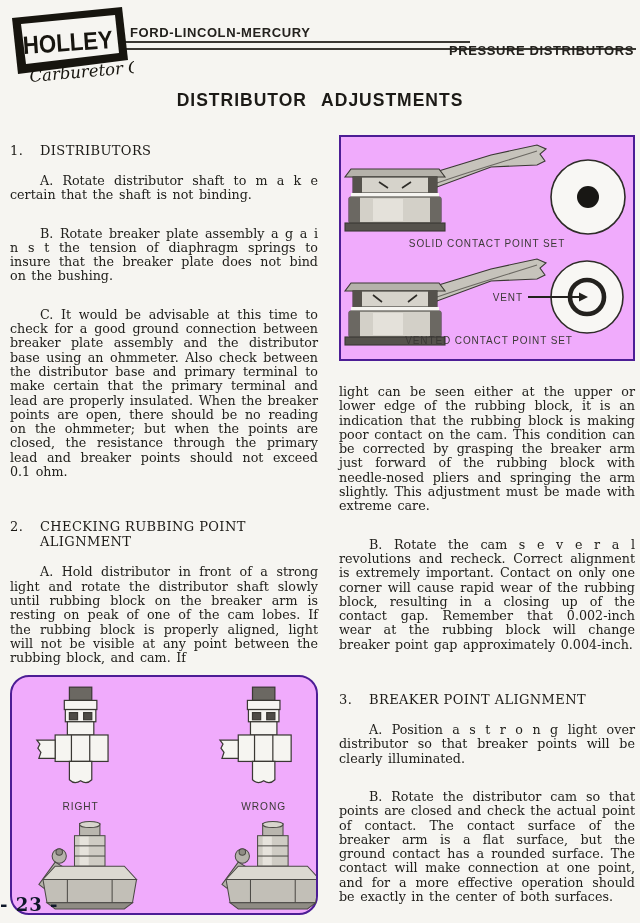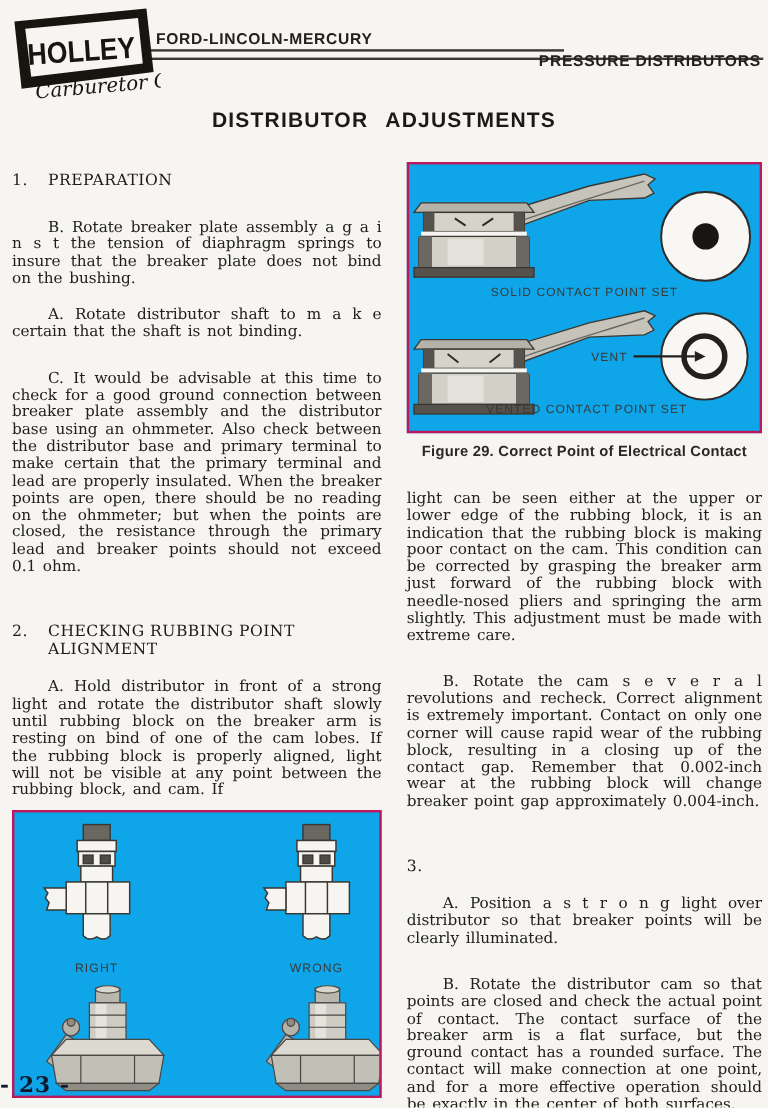"PREPARATION" span { text: PREPARATION -> DISTRIBUTORS }
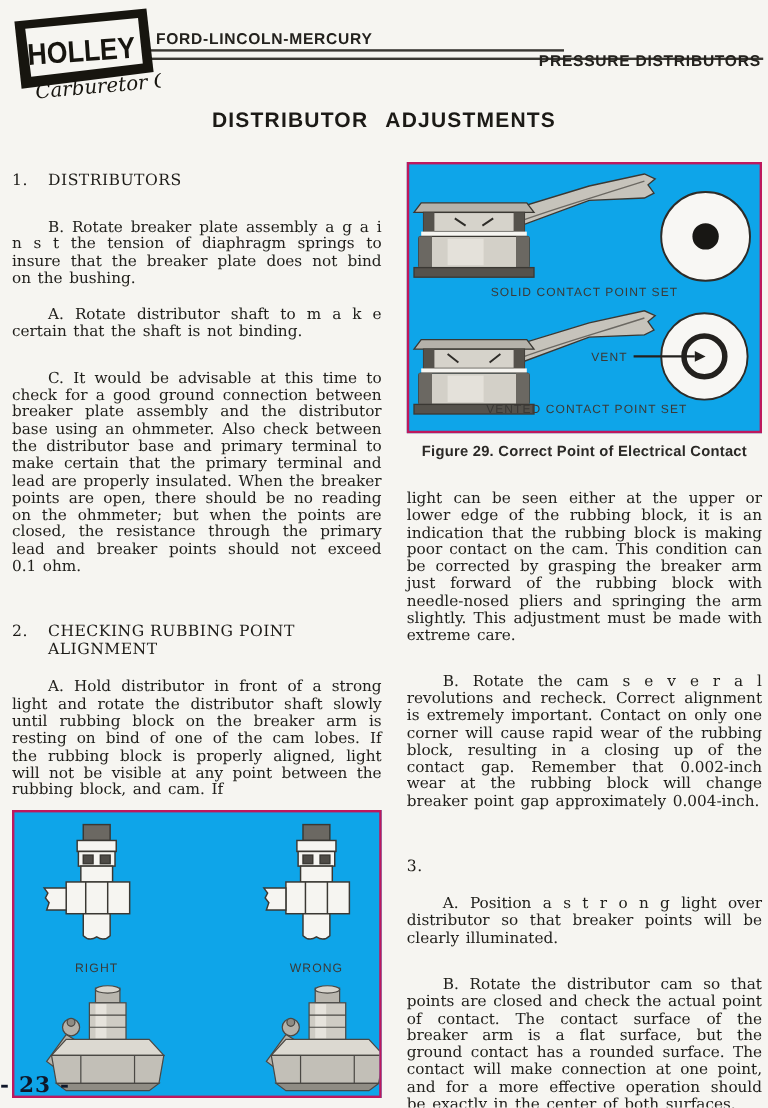"B. Rotate breaker plate assembly" p.body-p { order: before "A. Rotate distributor shaft to" -> after "A. Rotate distributor shaft to" }
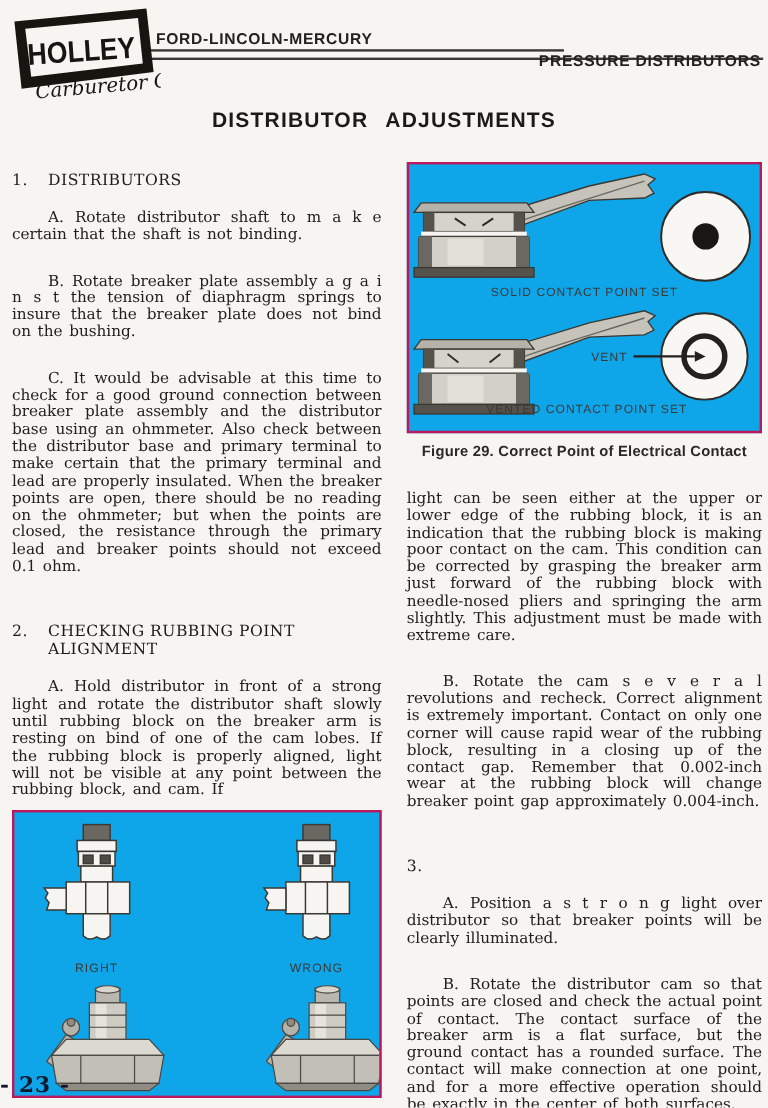"SOLID CONTACT POINT SET" .figure-box { background: #0ea5e9 -> #f0abfc; border: 2px solid #be185d -> 2px solid #4c1d95 }
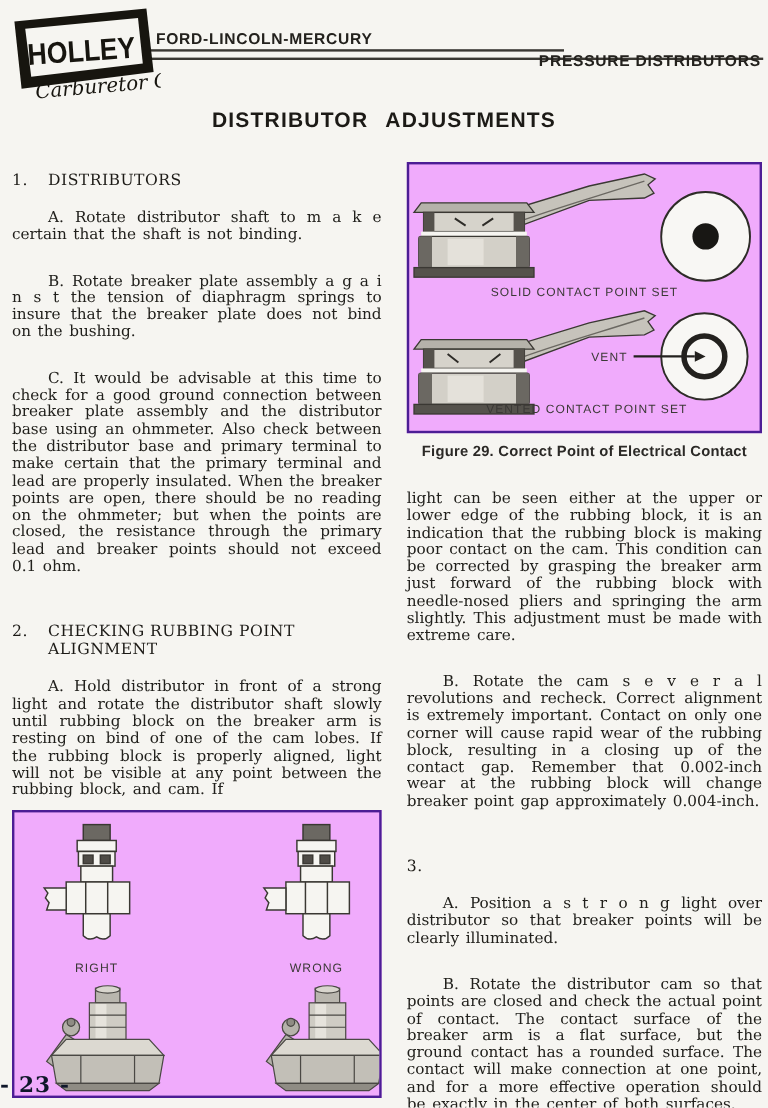"Figure 29. Correct Point of" div.fig-caption { html: <div>Figure 29. Correct Point of Electrical Contact</div> -> none }
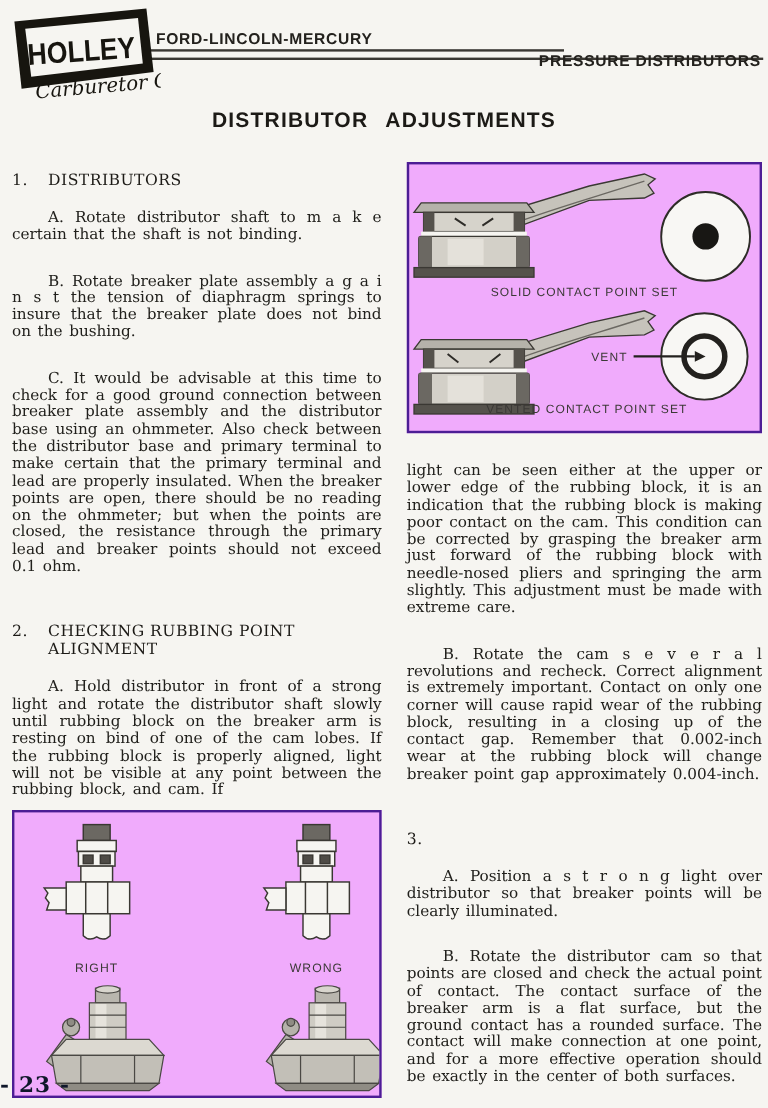"A. Hold distributor in front" p.body-p { text: bind -> peak }
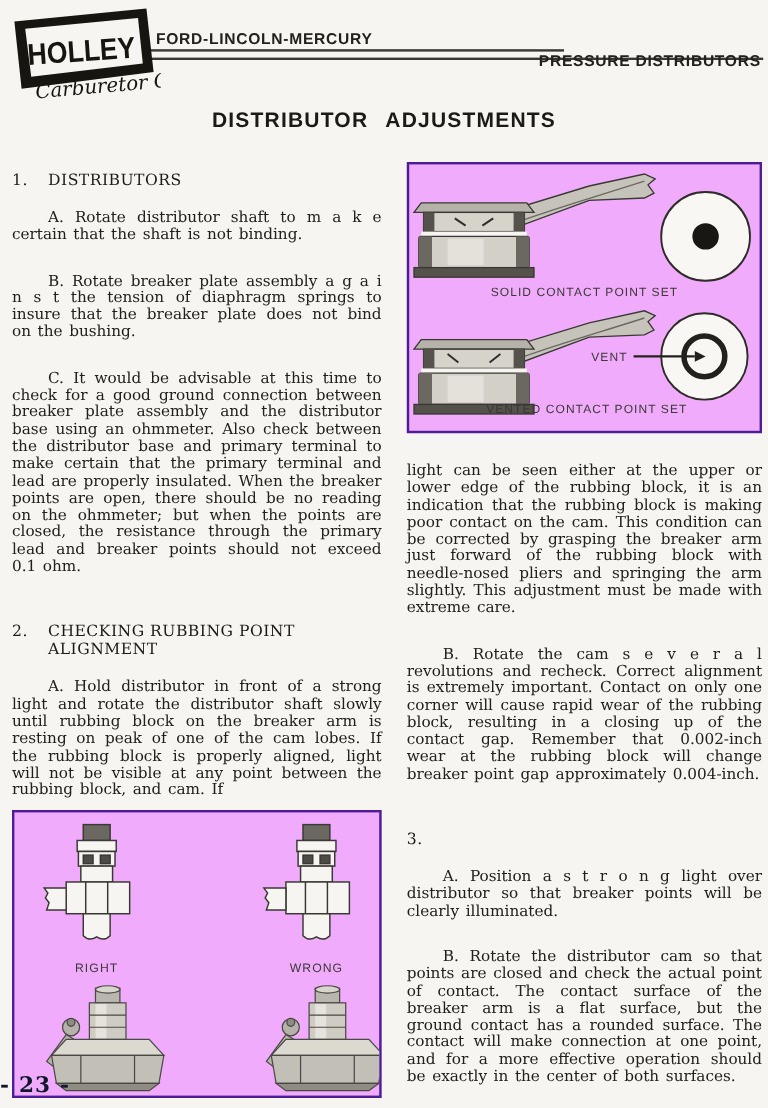"BREAKER POINT ALIGNMENT" span { html: none -> <span>BREAKER POINT ALIGNMENT</span> }
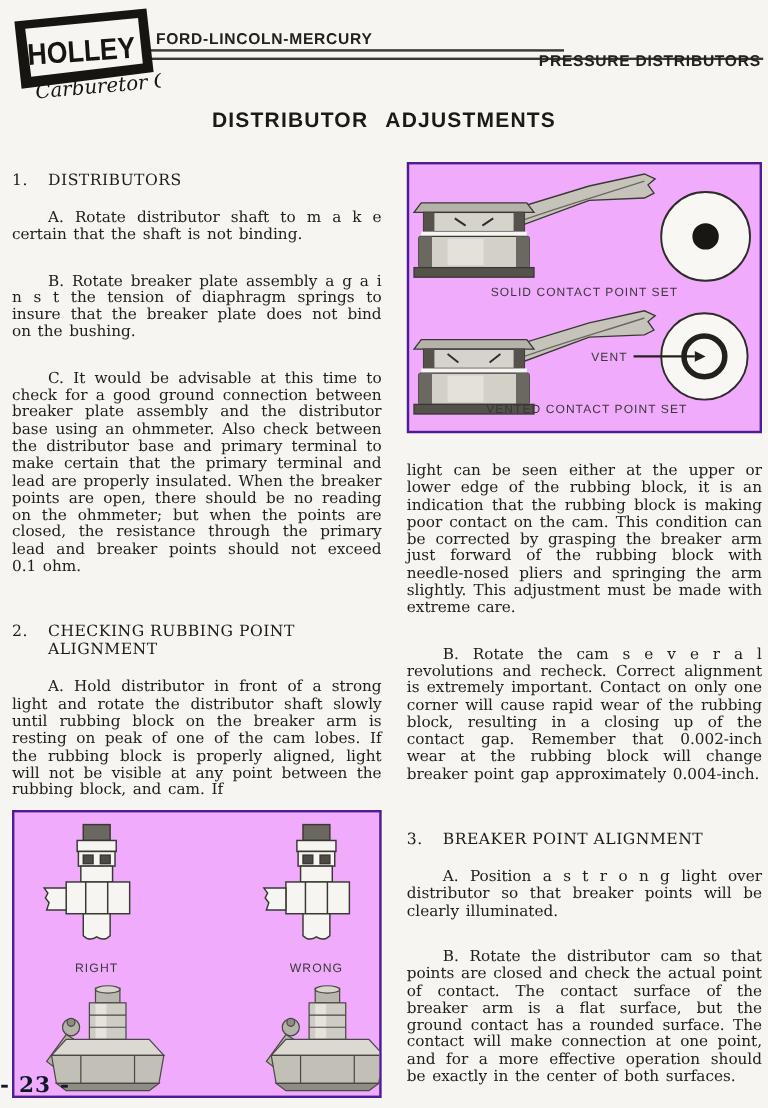"RIGHT" .fig28-box { border-radius: none -> 19px }
